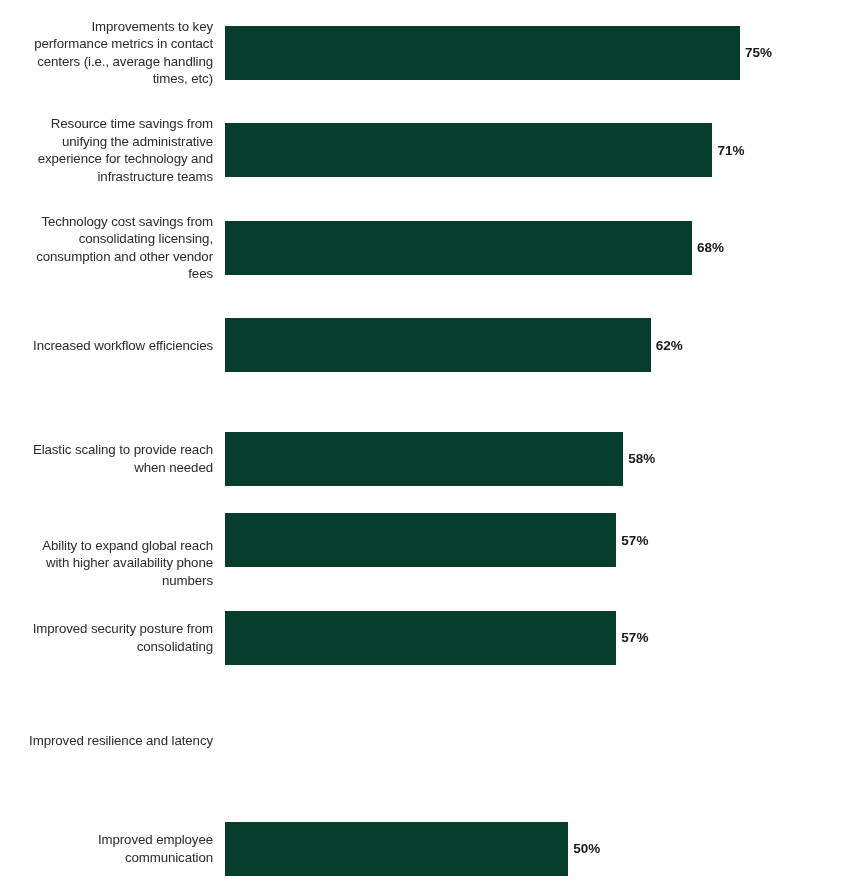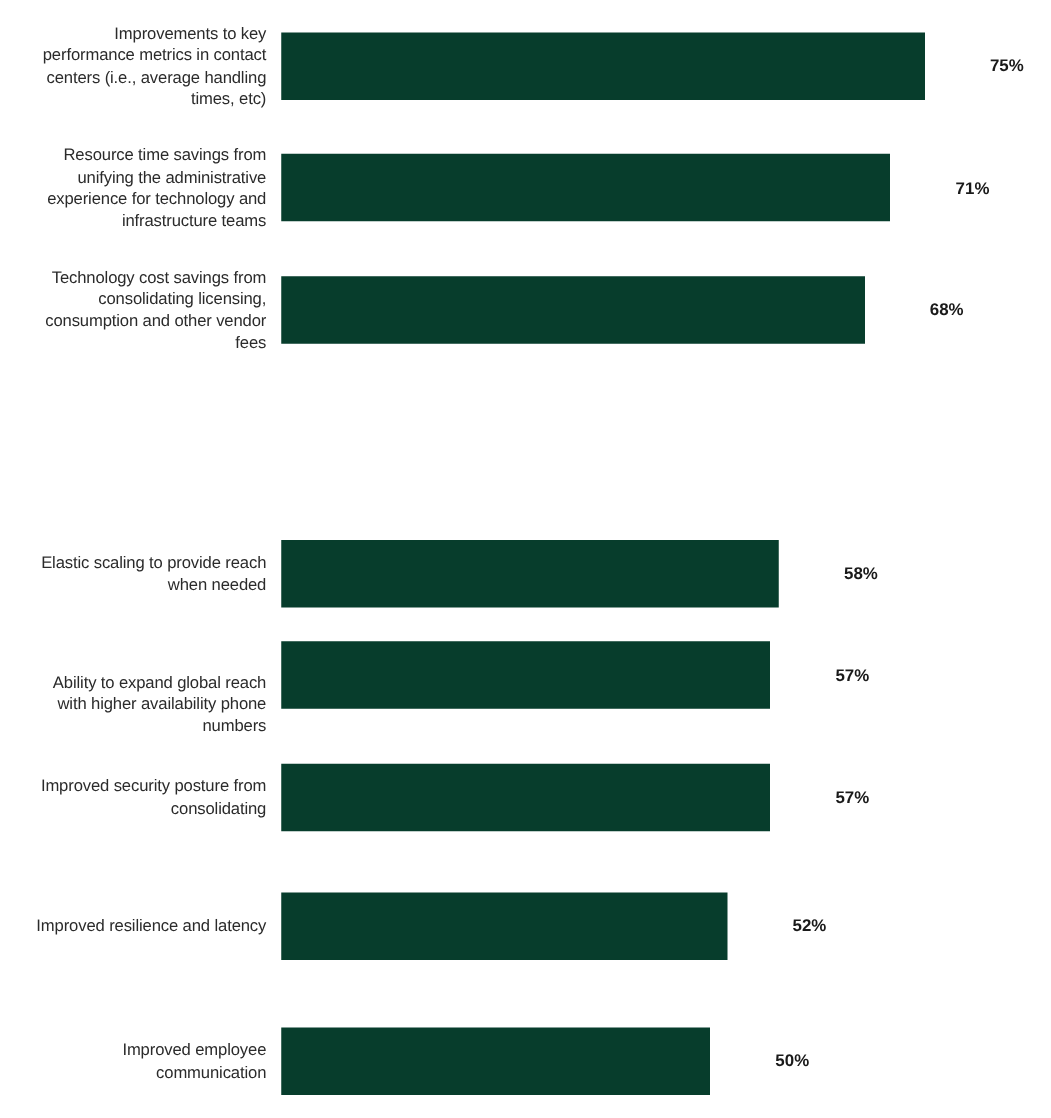"75%" .bar-track { gap: 47px -> none }
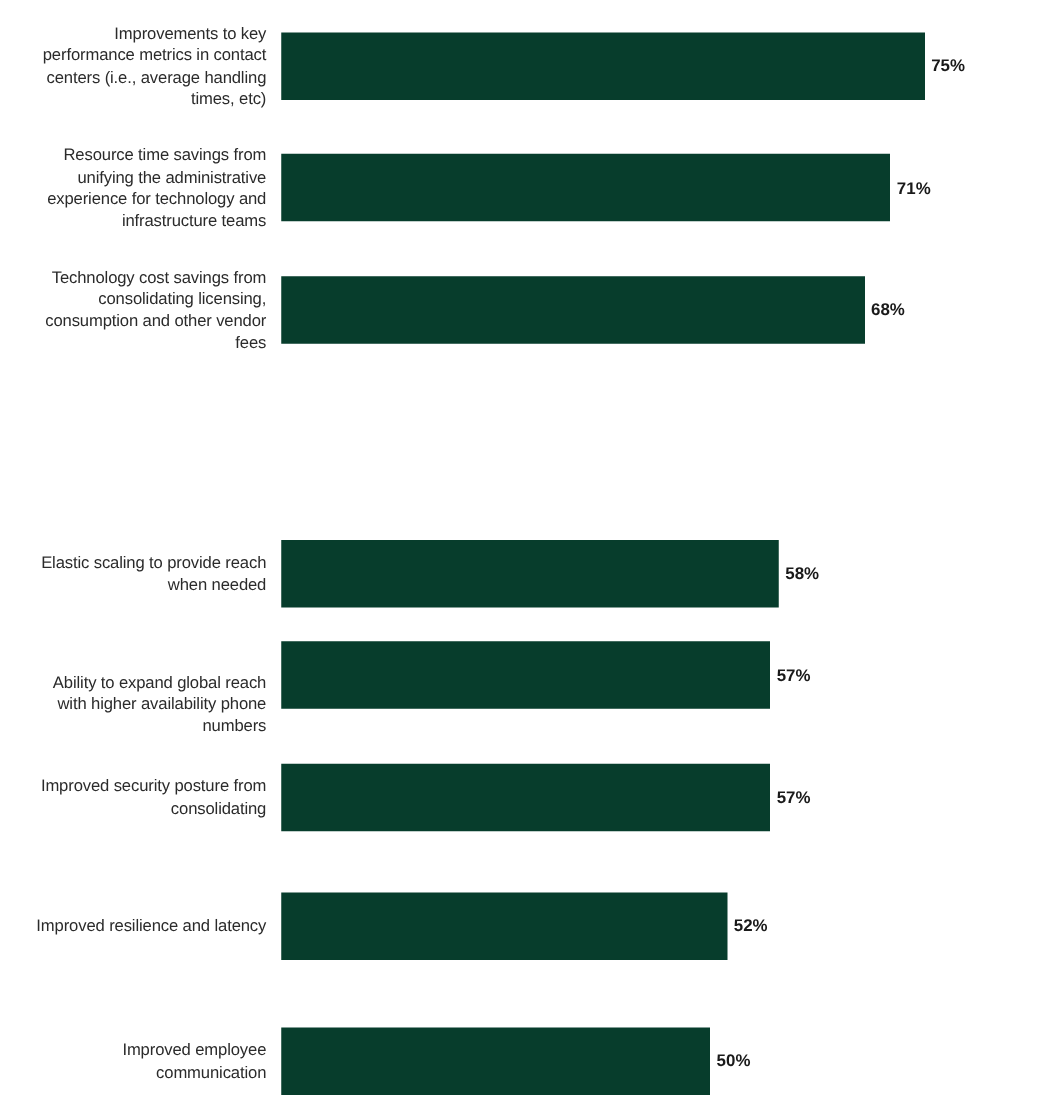"Increased workflow efficiencies" div.bar-row { html: none -> <div> <div>Increased workflow efficiencies</div> <div> <div></div> <div>62%</div> </div> </div> }
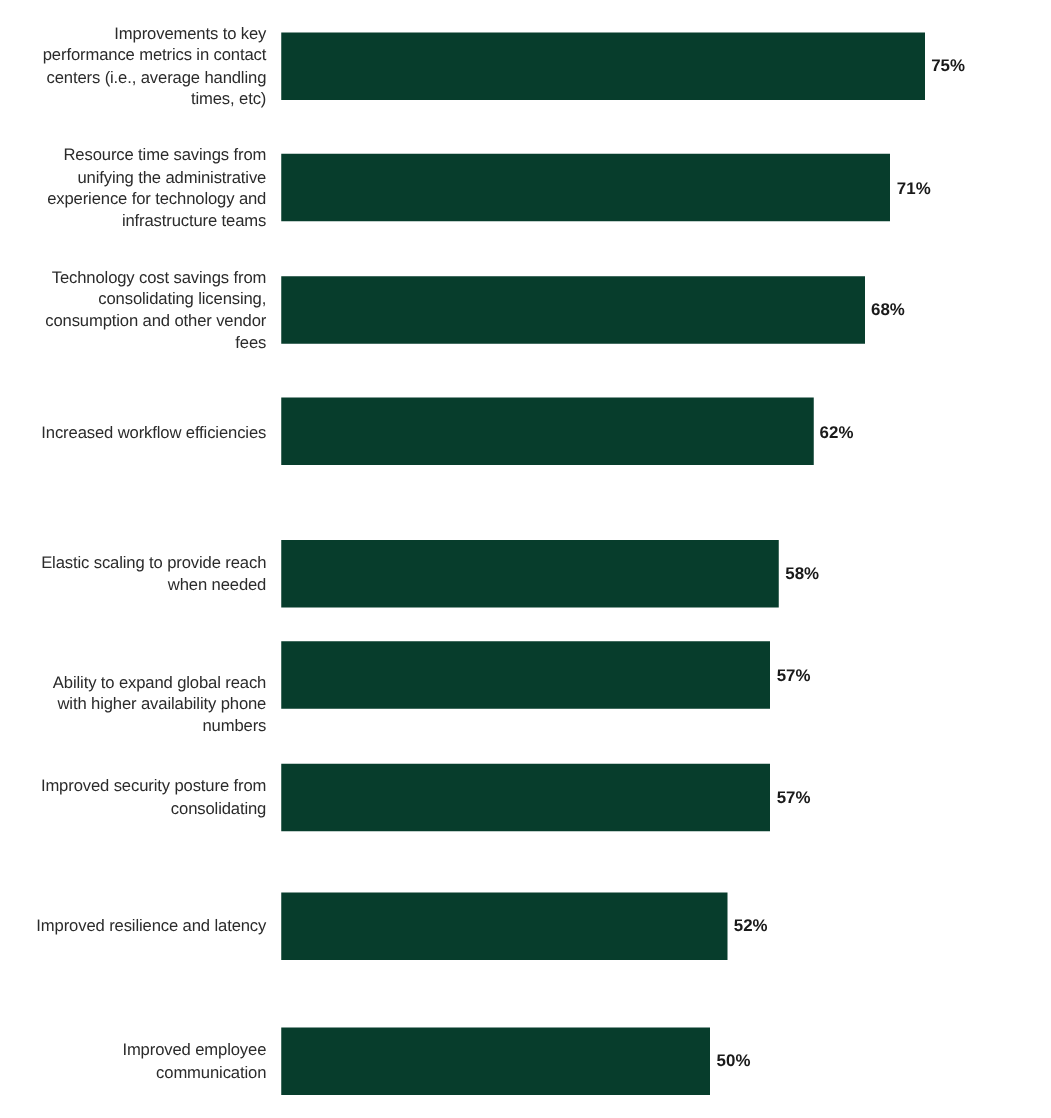"52%" div.bar-track { html: <div> <div></div> <div>52%</div> </div> -> none }
